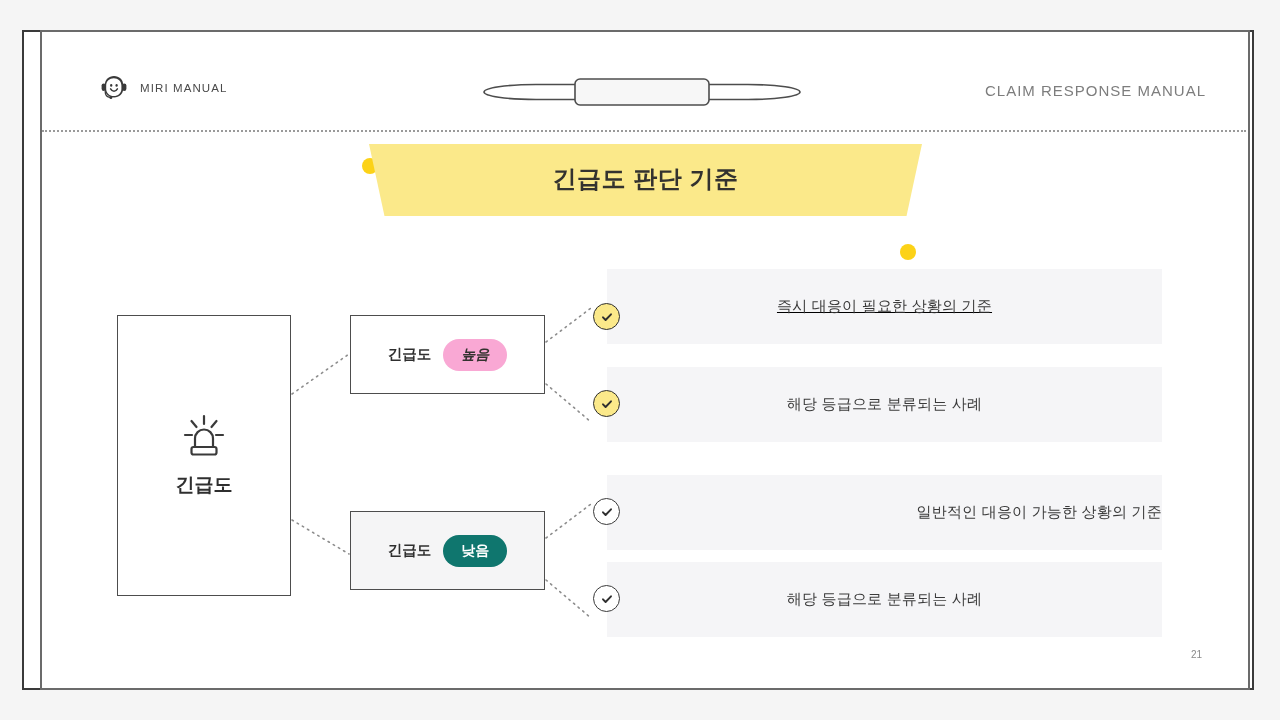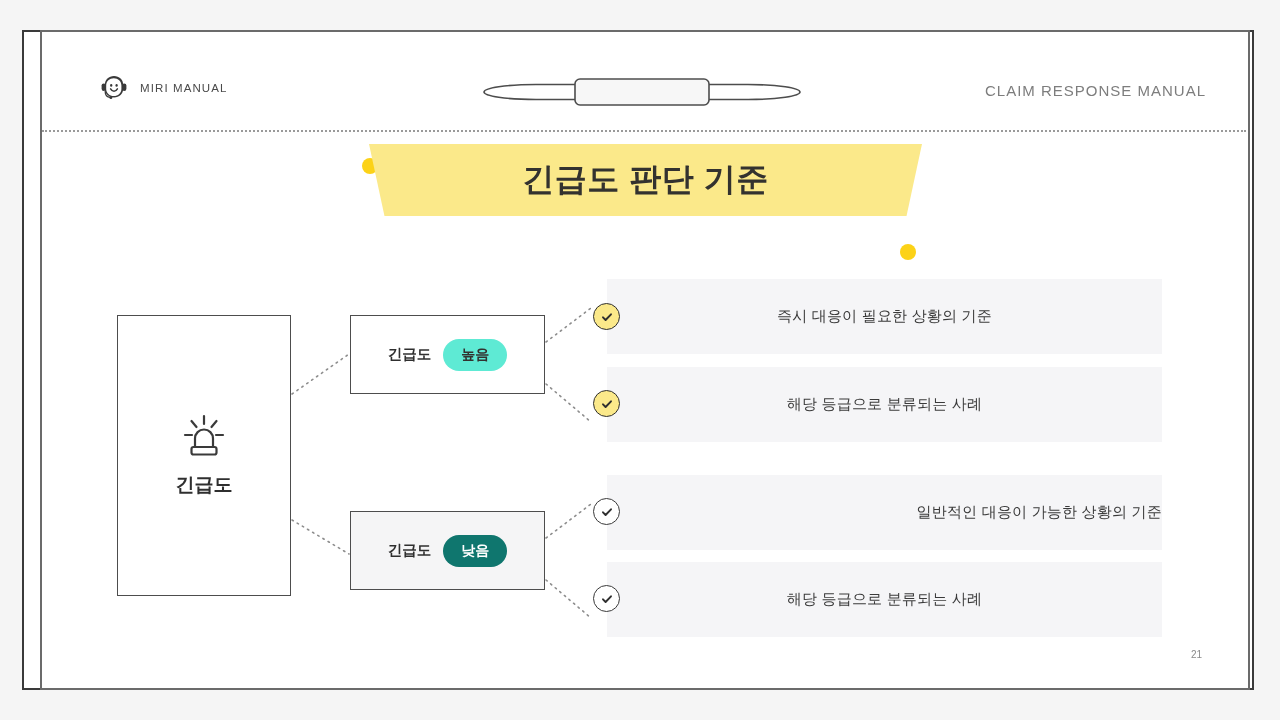"긴급도 판단 기준" .title-text { font-size: 32px -> 24px }
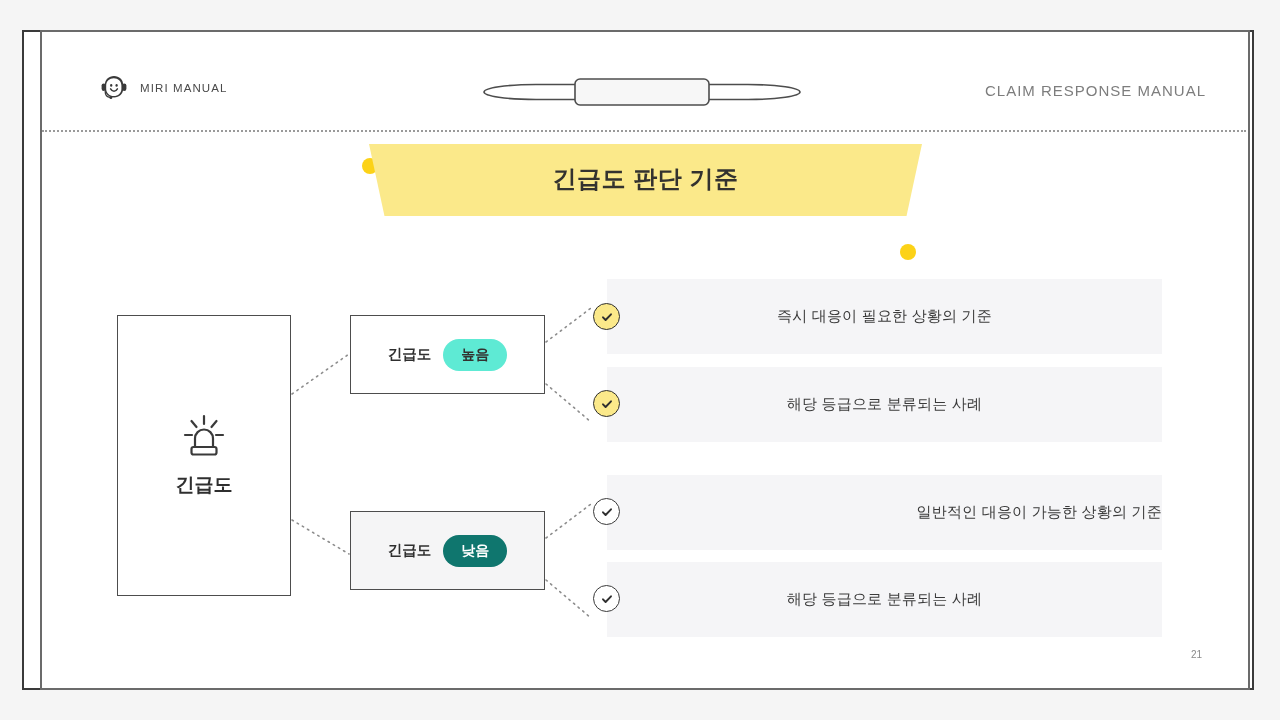"즉시 대응이 필요한 상황의 기준" div.detail-row { text-decoration: none -> underline; top: 247px -> 237px }
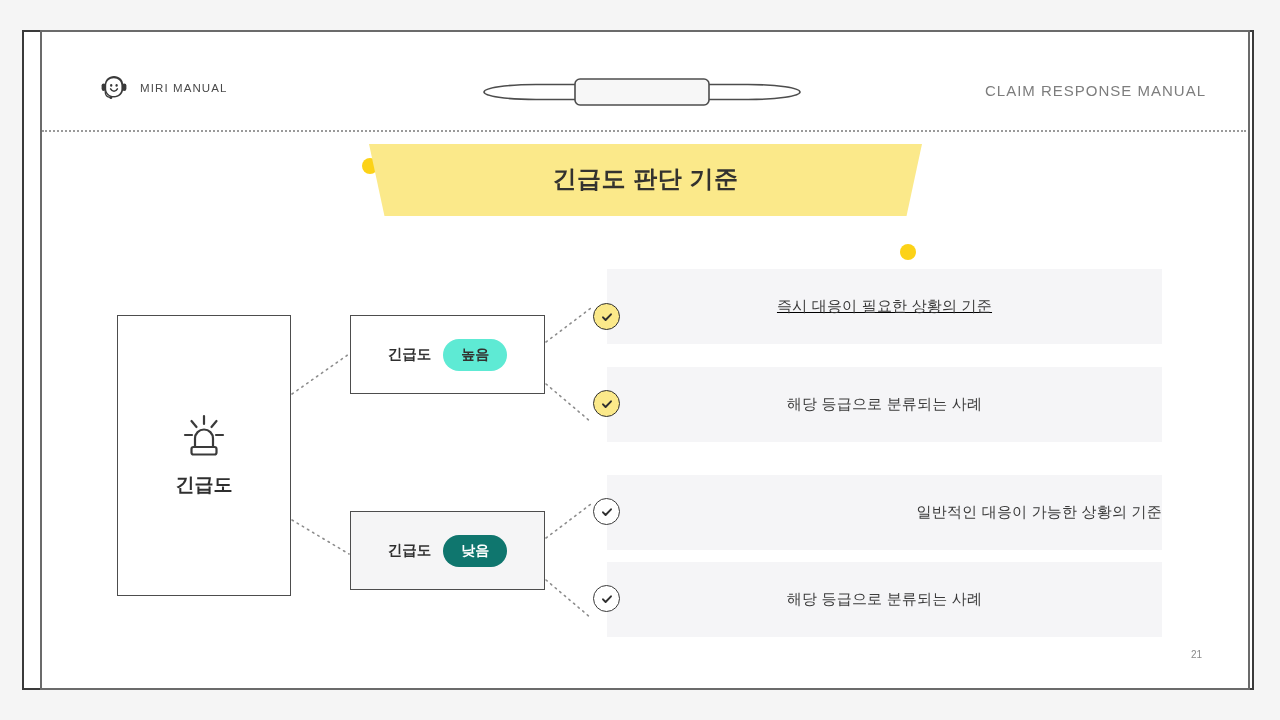"높음" .pill.yellow { background: #5eead4 -> #f9a8d4; font-style: none -> italic }
